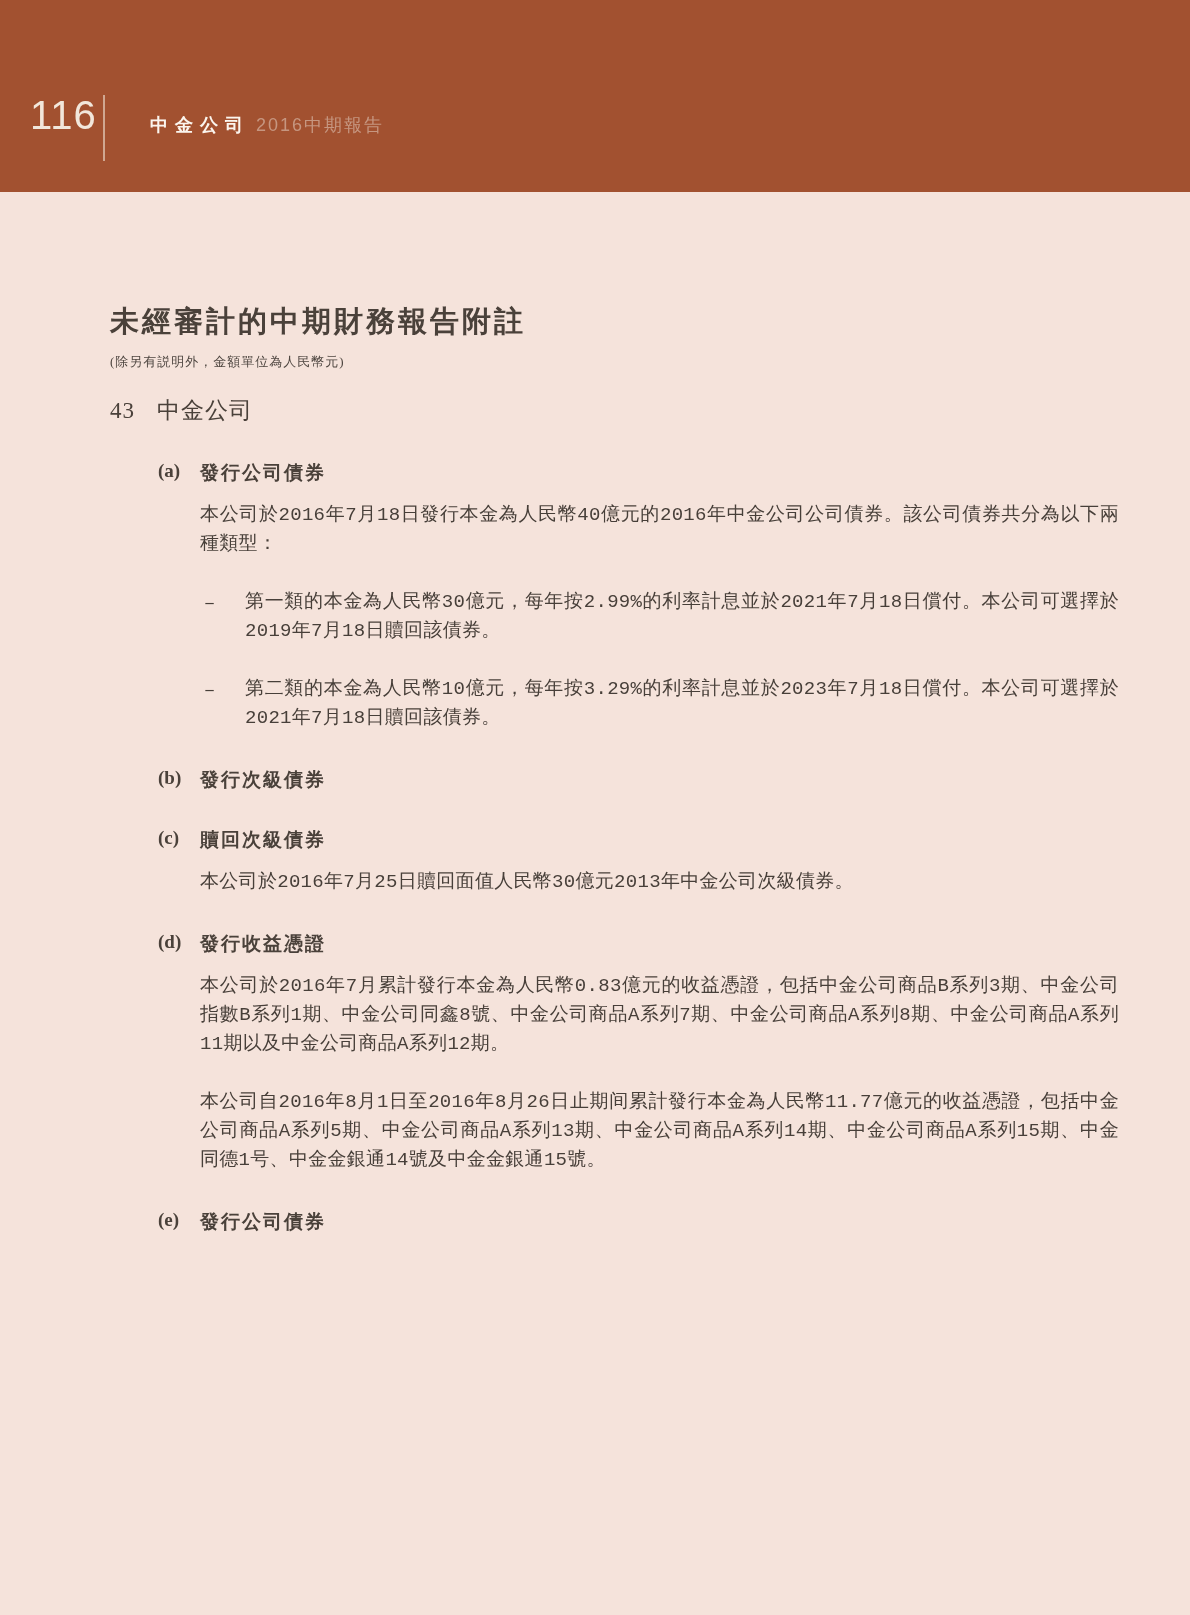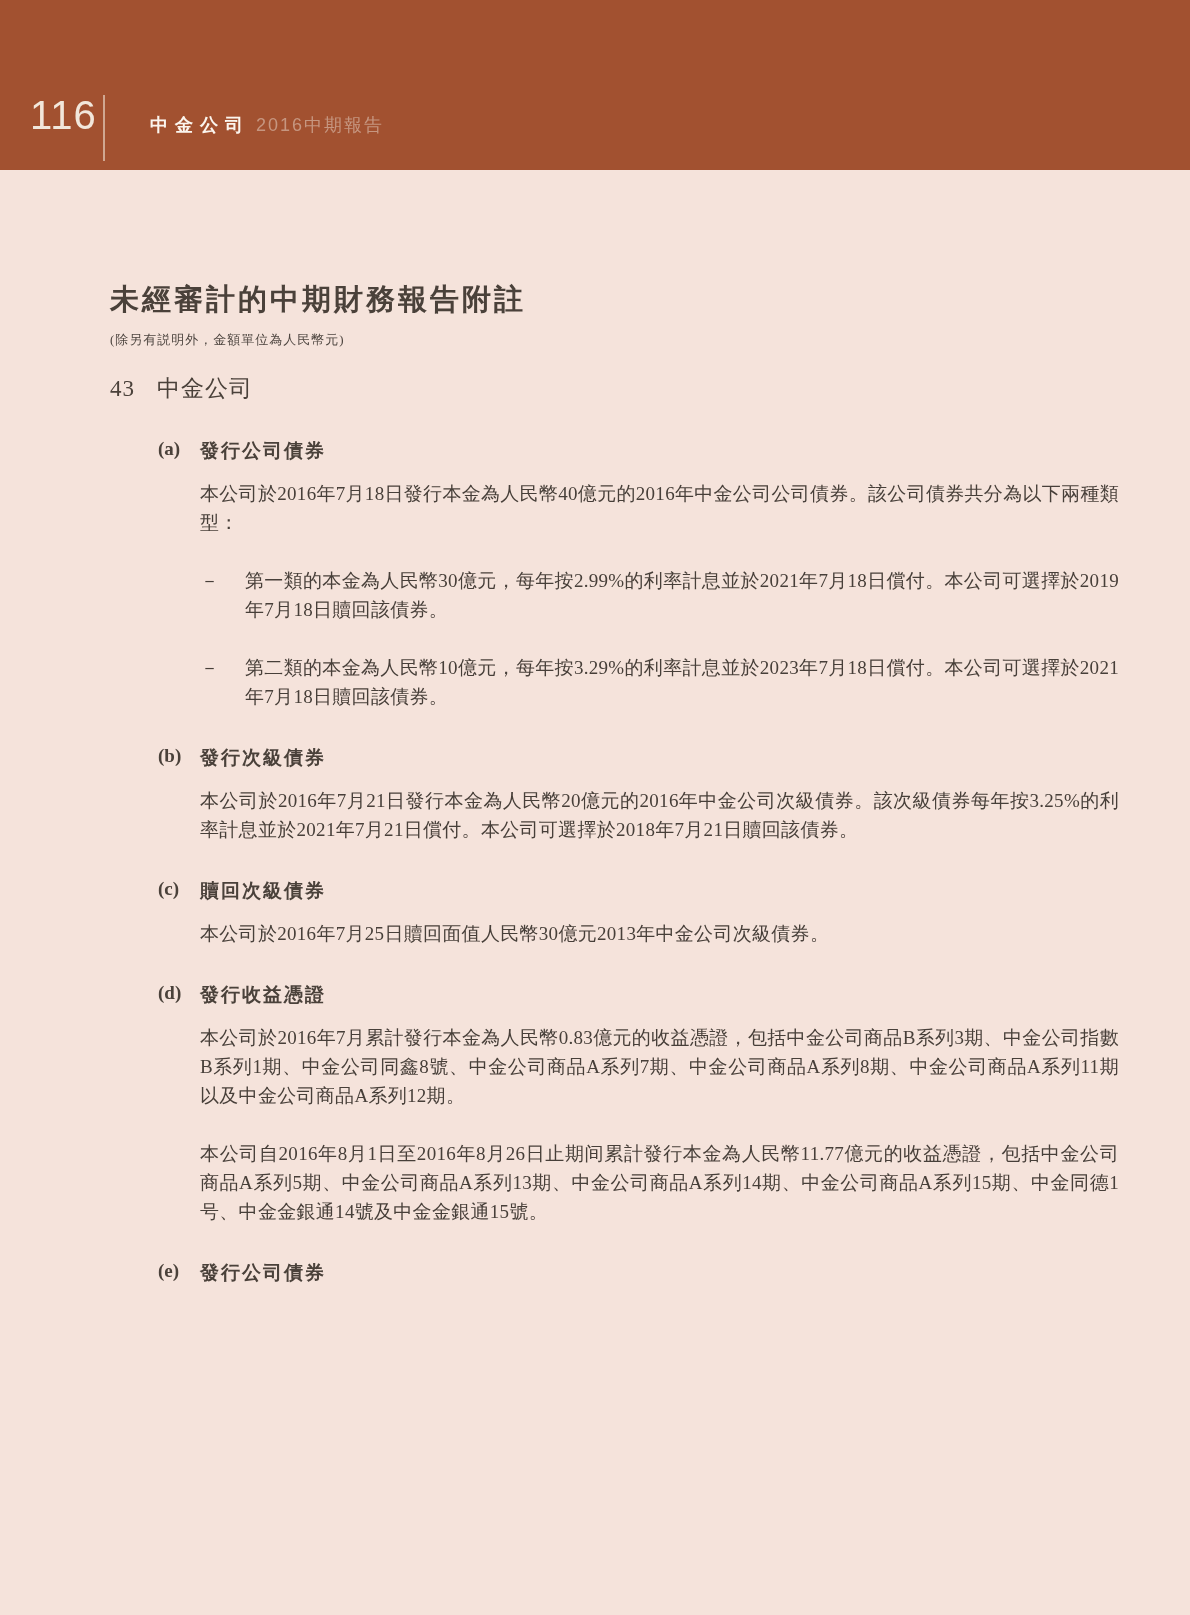"116" .band { height: 170px -> 192px }
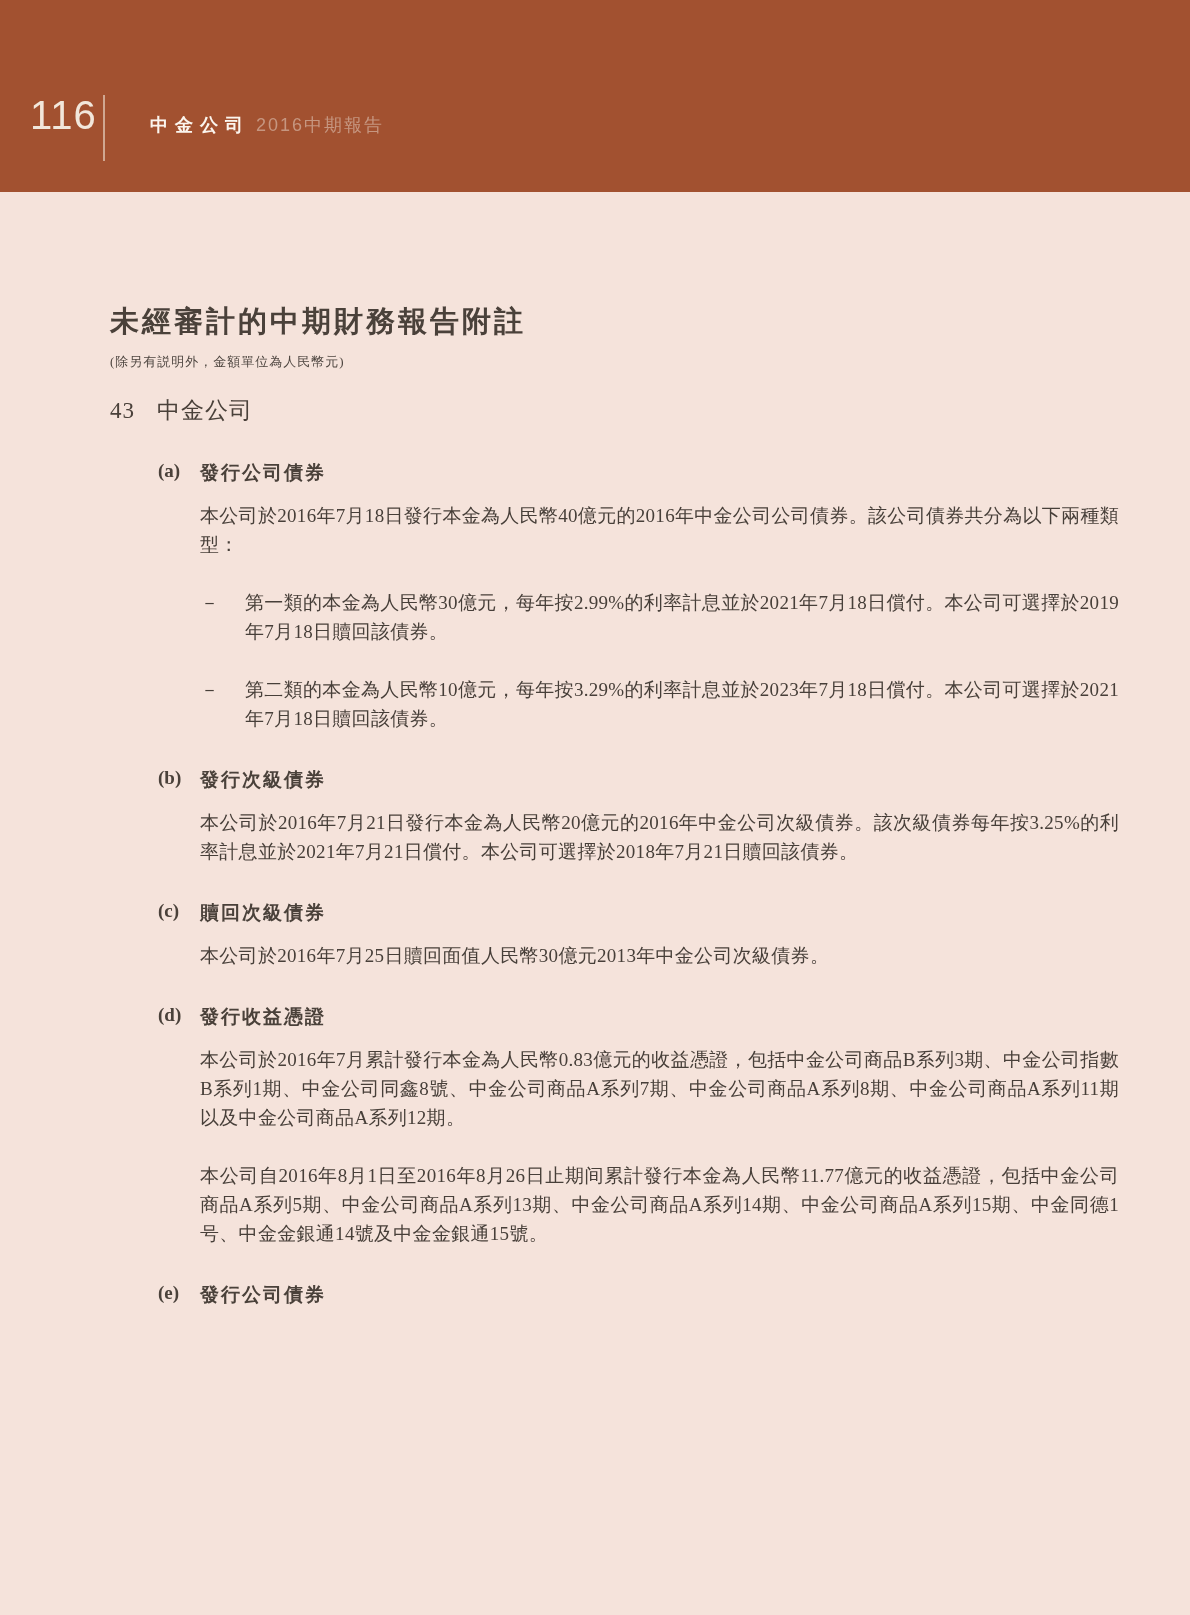"本公司於2016年7月18日發行本金為人民幣40億元的2016年中金公司公司債券" .para { font-family: none -> Liberation Mono, monospace }
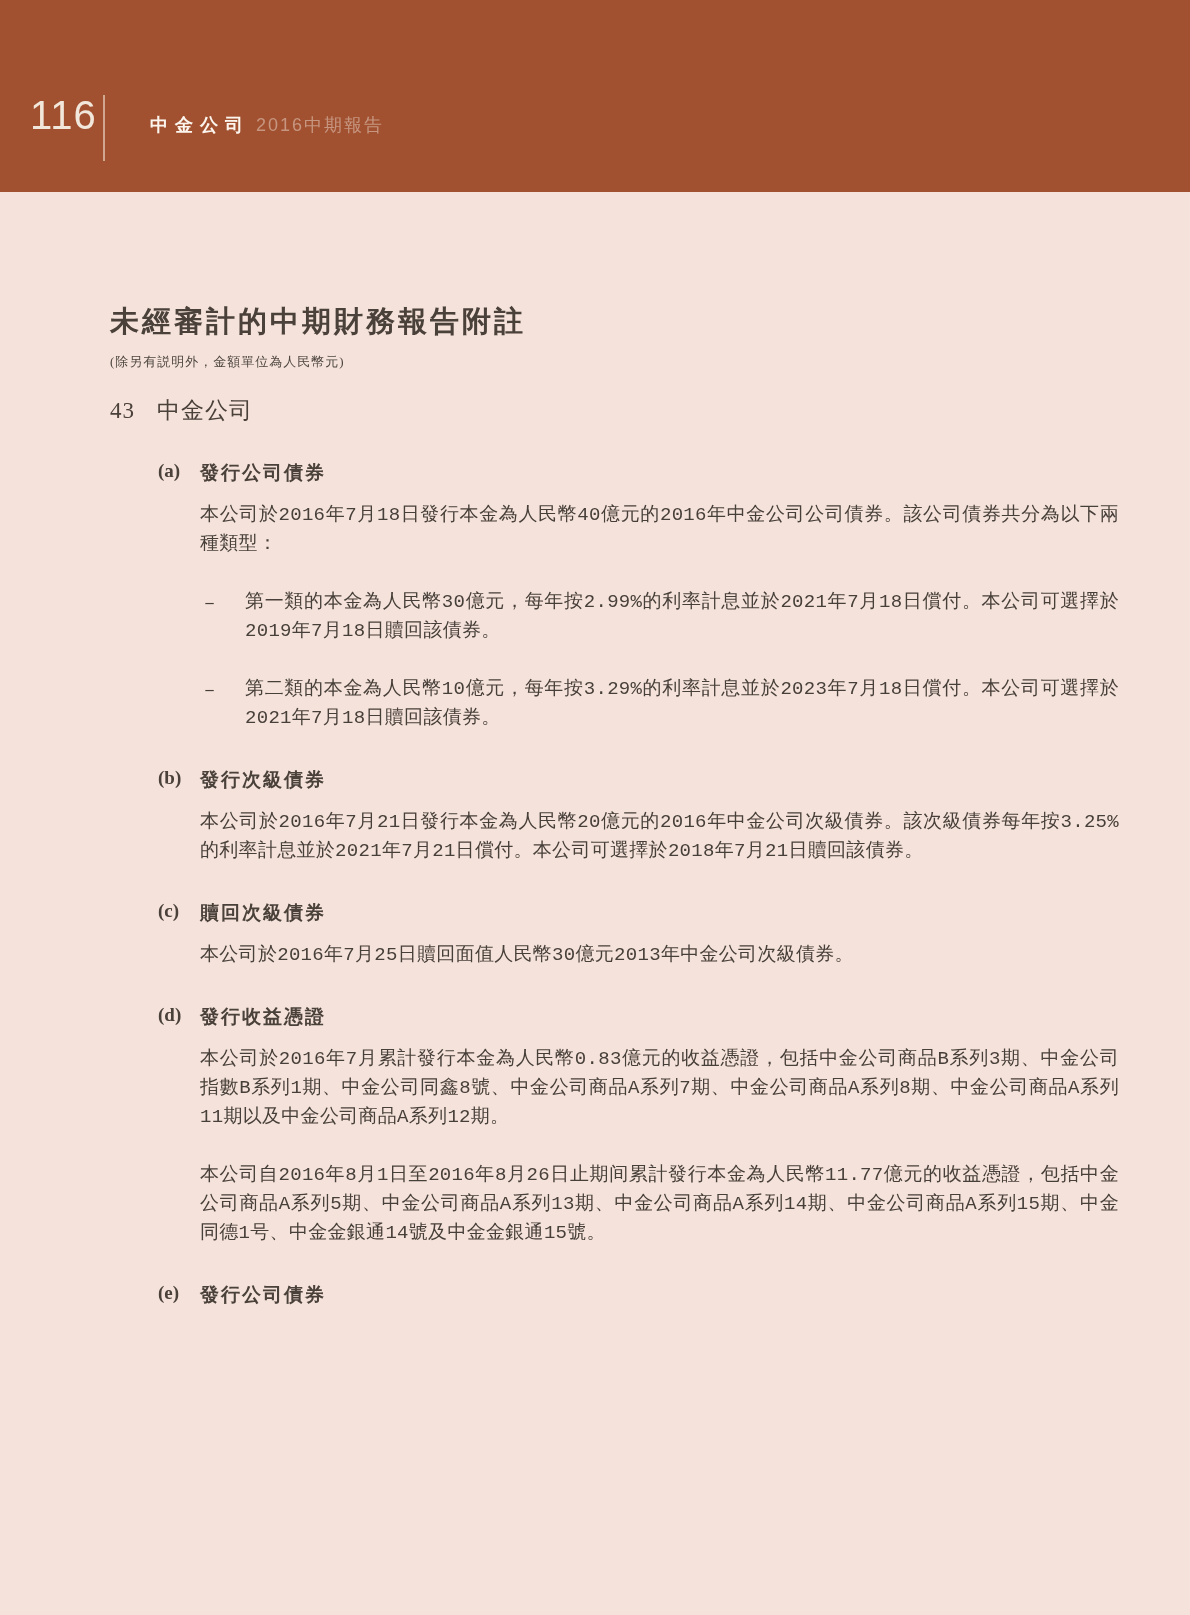"本公司於2016年7月21日發行本金為人民幣20億元的2016年中金公司次級債券" div.sub-body { html: <div> <p>本公司於2016年7月21日發行本金為人民幣20億元的2016年中金公司次級債券。該次級債券每年按3.25%的利率計息並於2021年7月21日償付。本公司可選擇於2018年7月21日贖回該債券。</p> </div> -> none }
